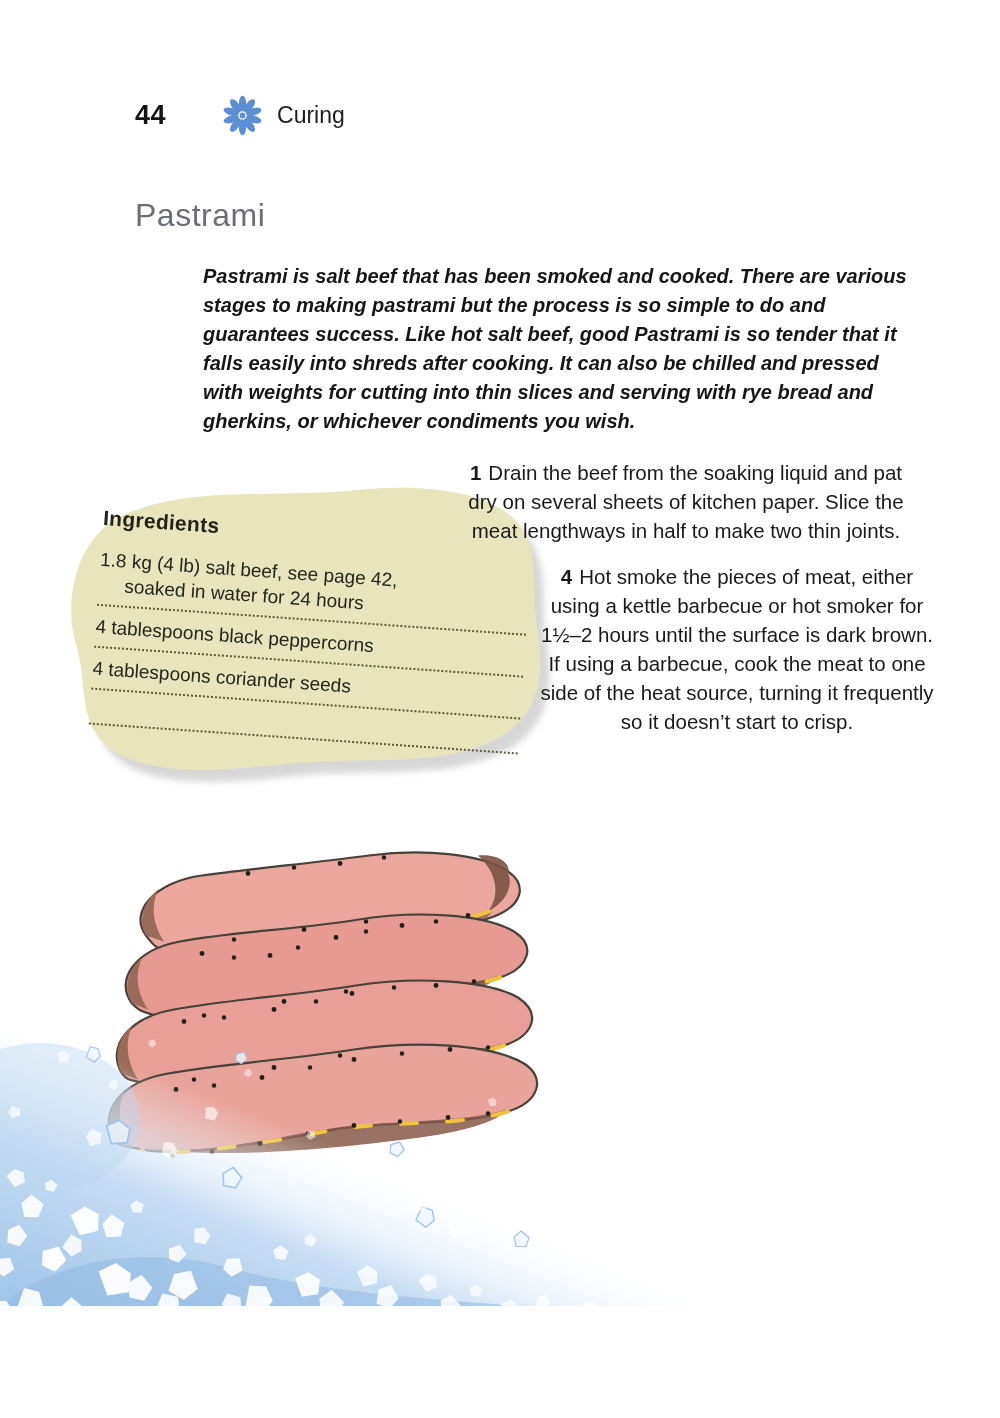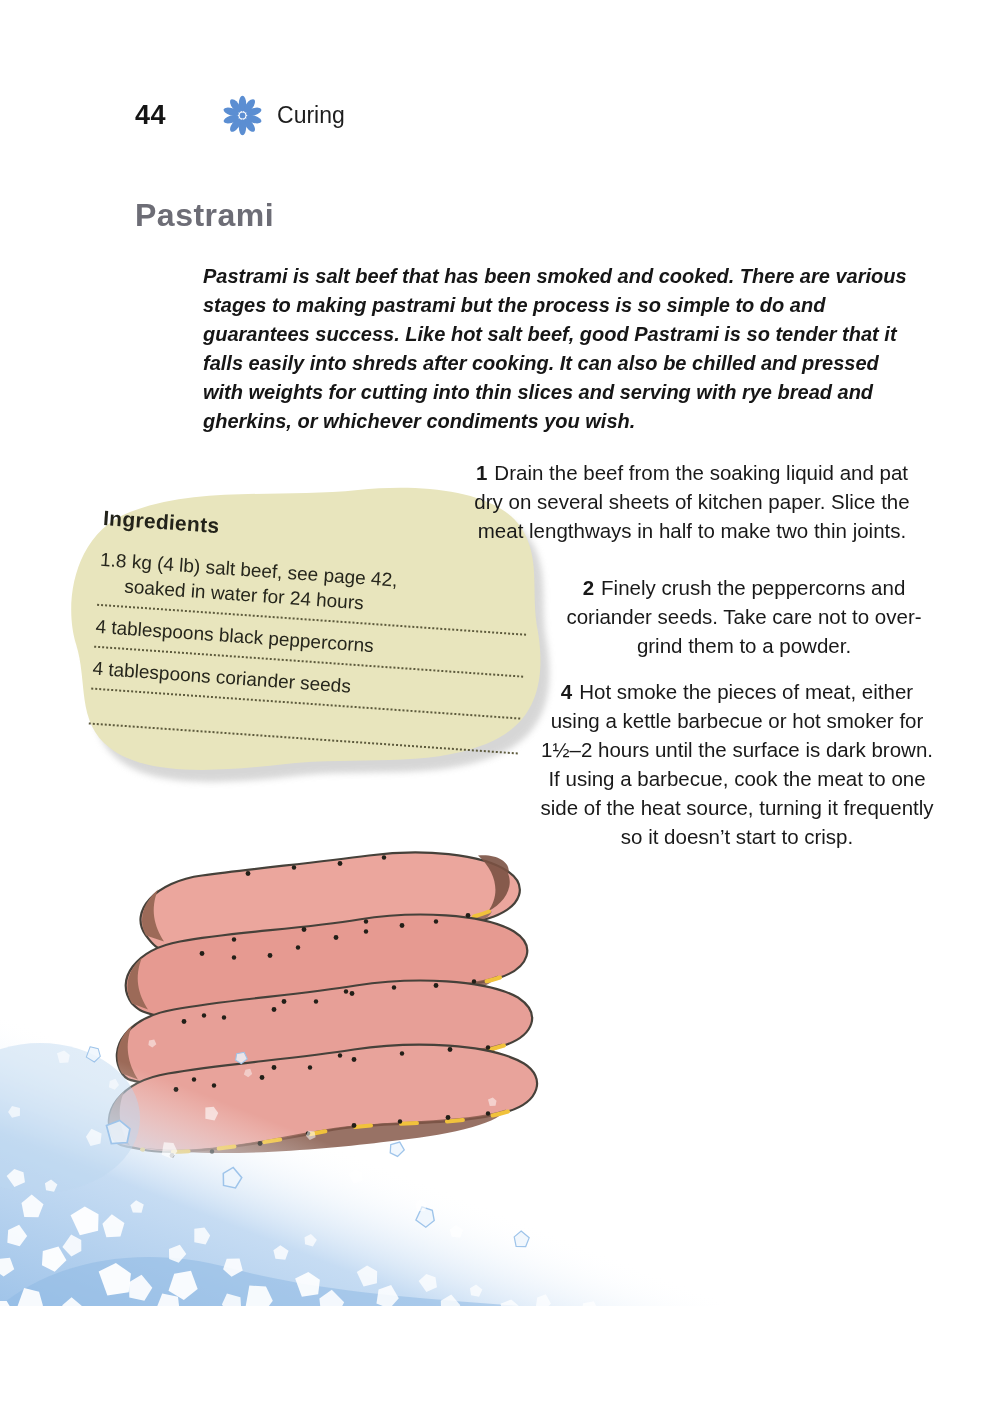"Pastrami" .recipe-title { font-weight: bold -> normal }
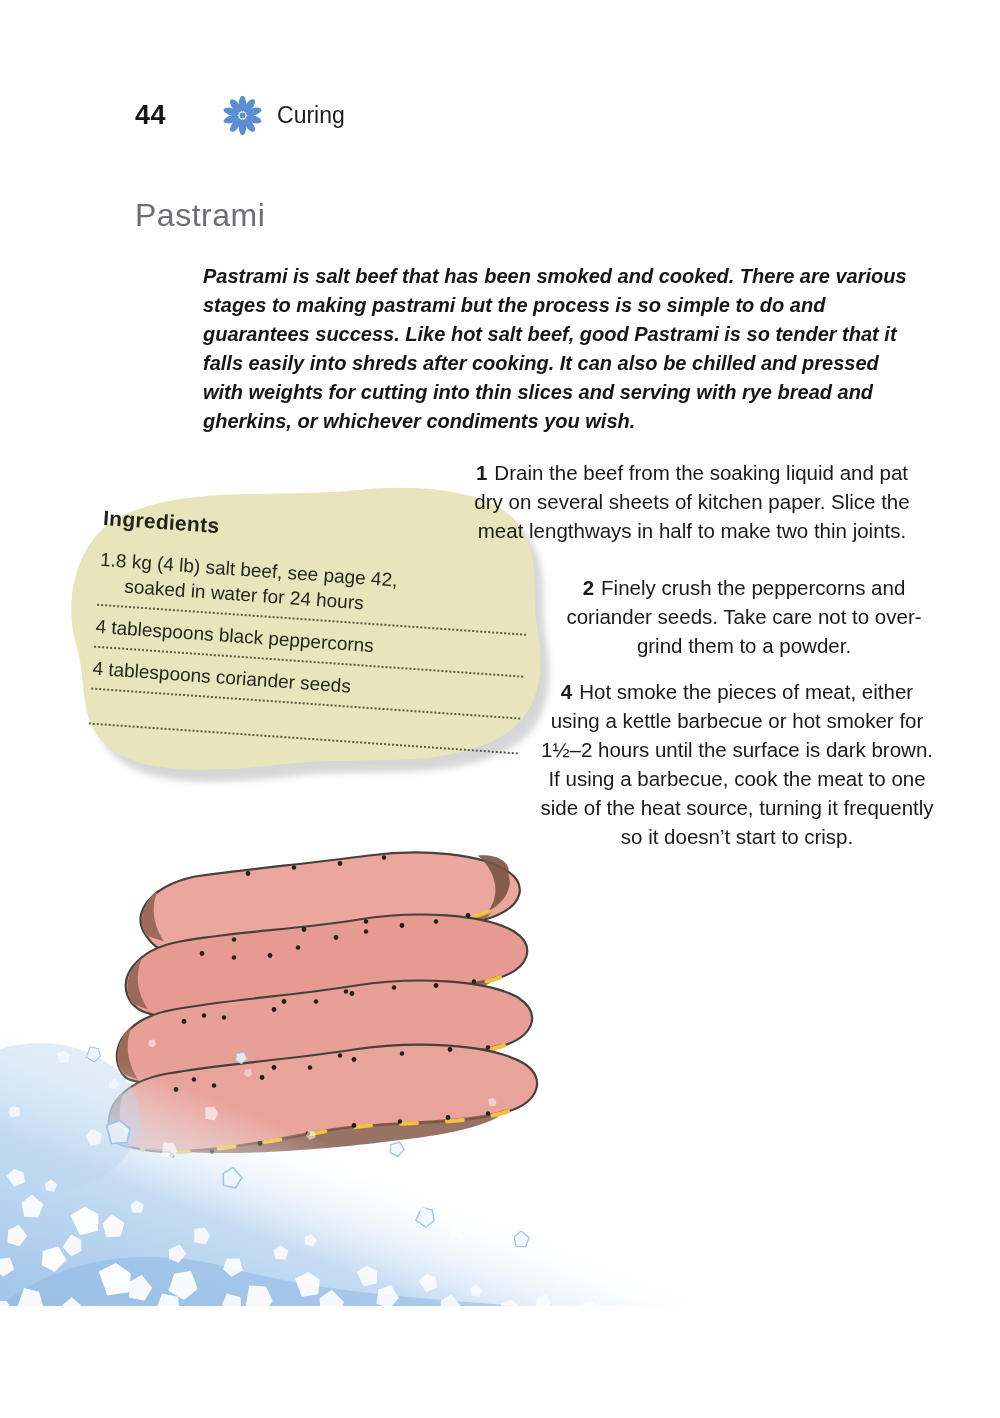"1 Drain the beef from" .s1 { margin-left: 16px -> 10px }
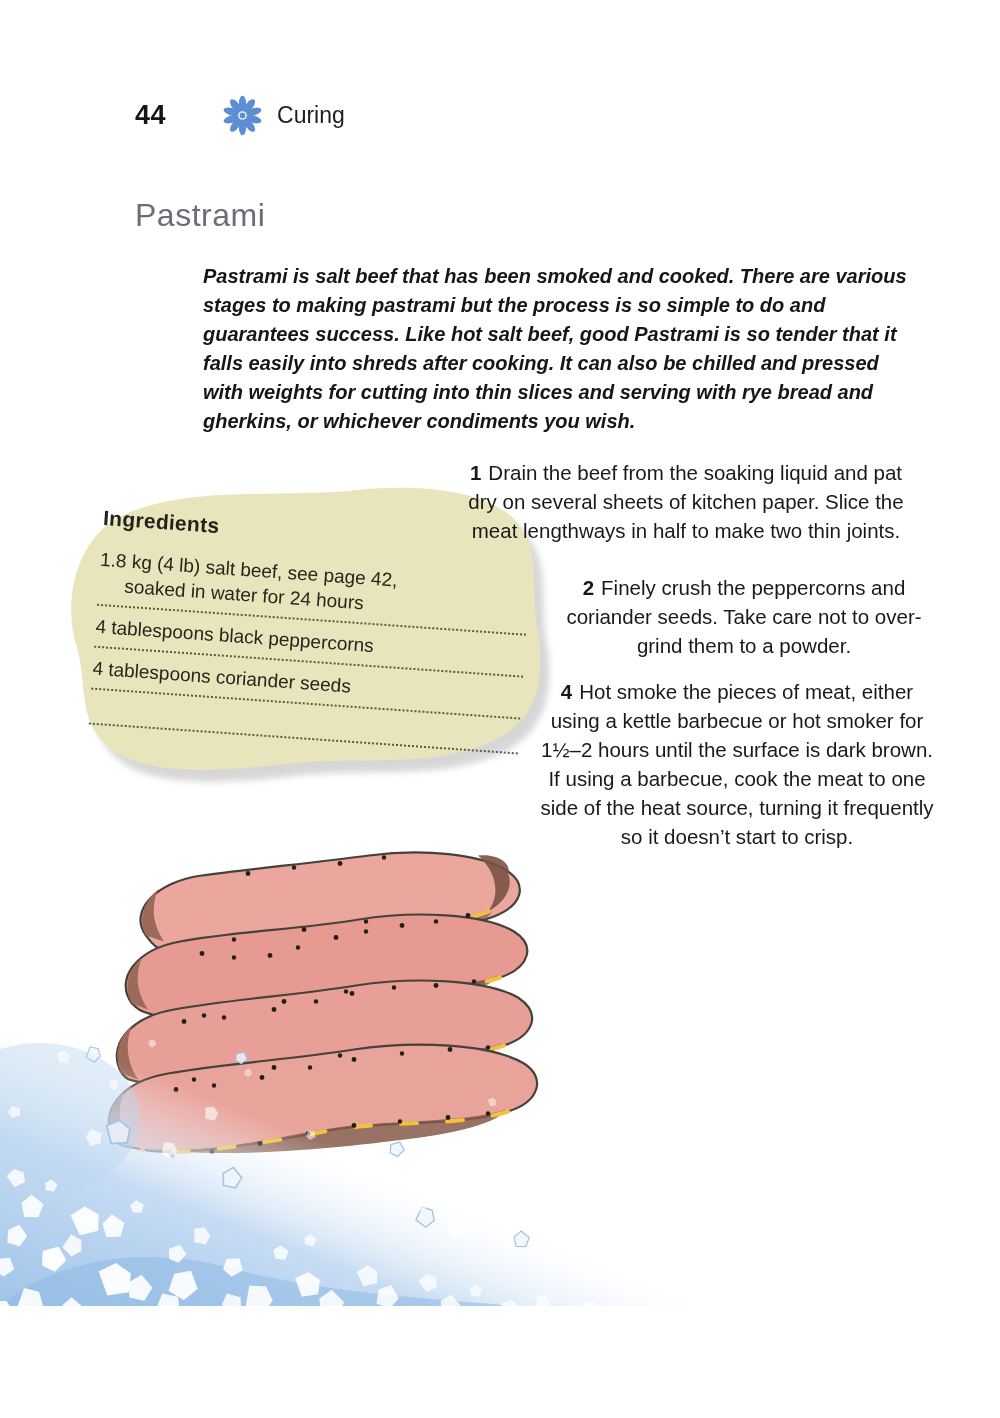"2 Finely crush the peppercorns" p.step { html: <p><b>2</b><span>Finely crush the peppercorns and coriander seeds. Take care not to over-grind them to a powder.</span></p> -> none }
